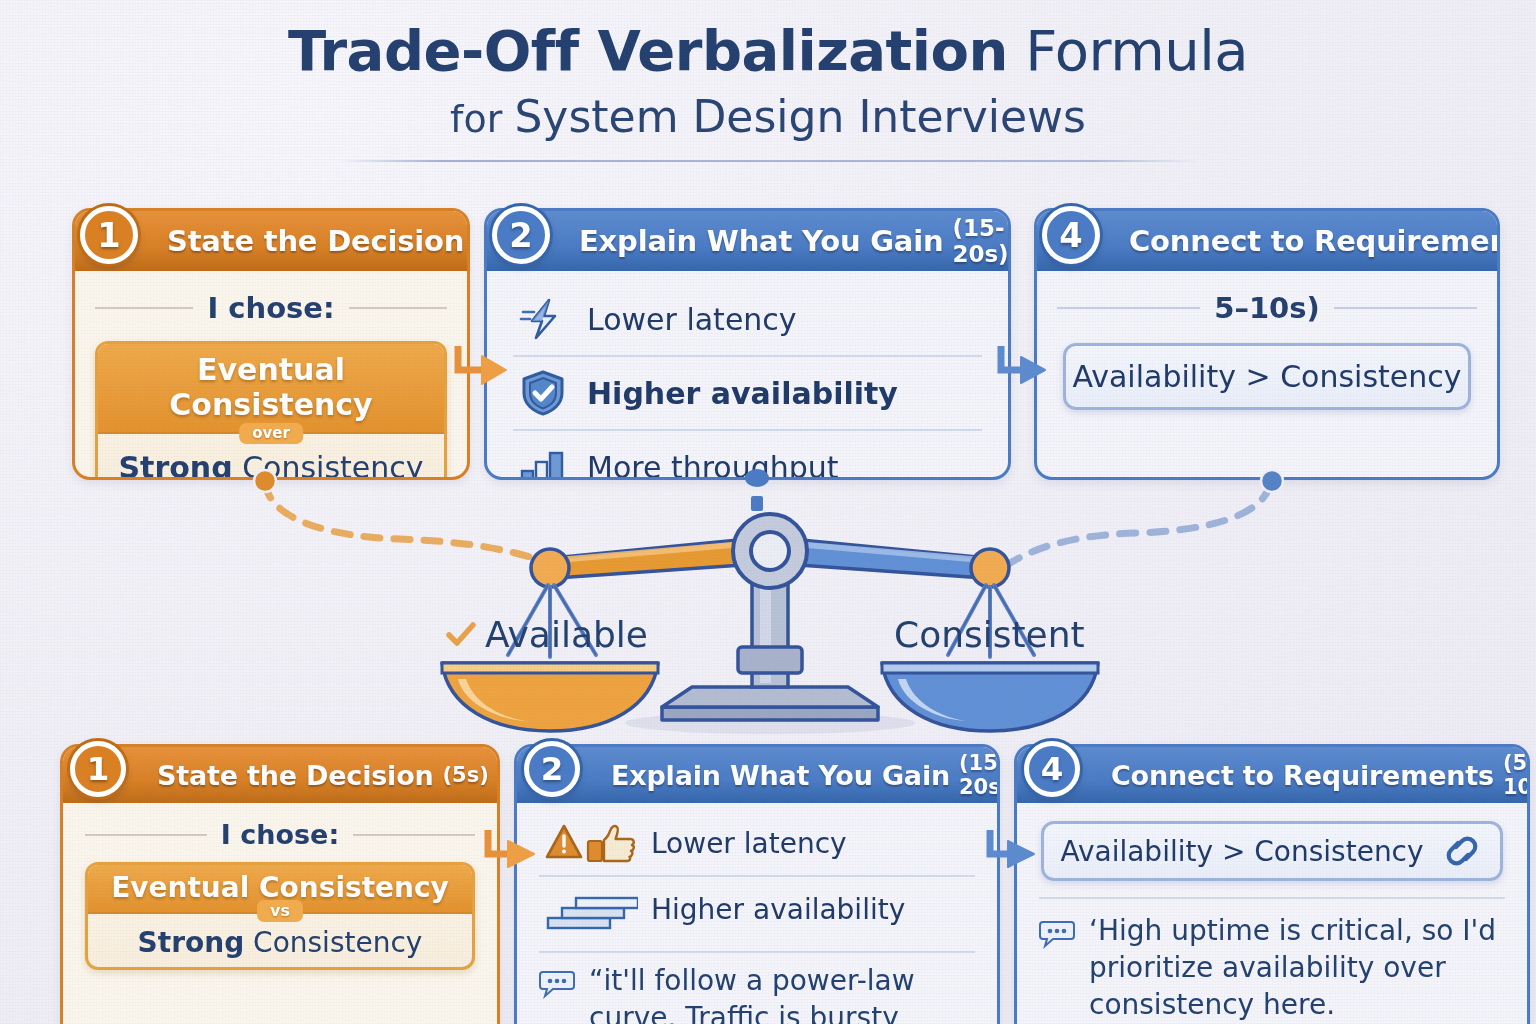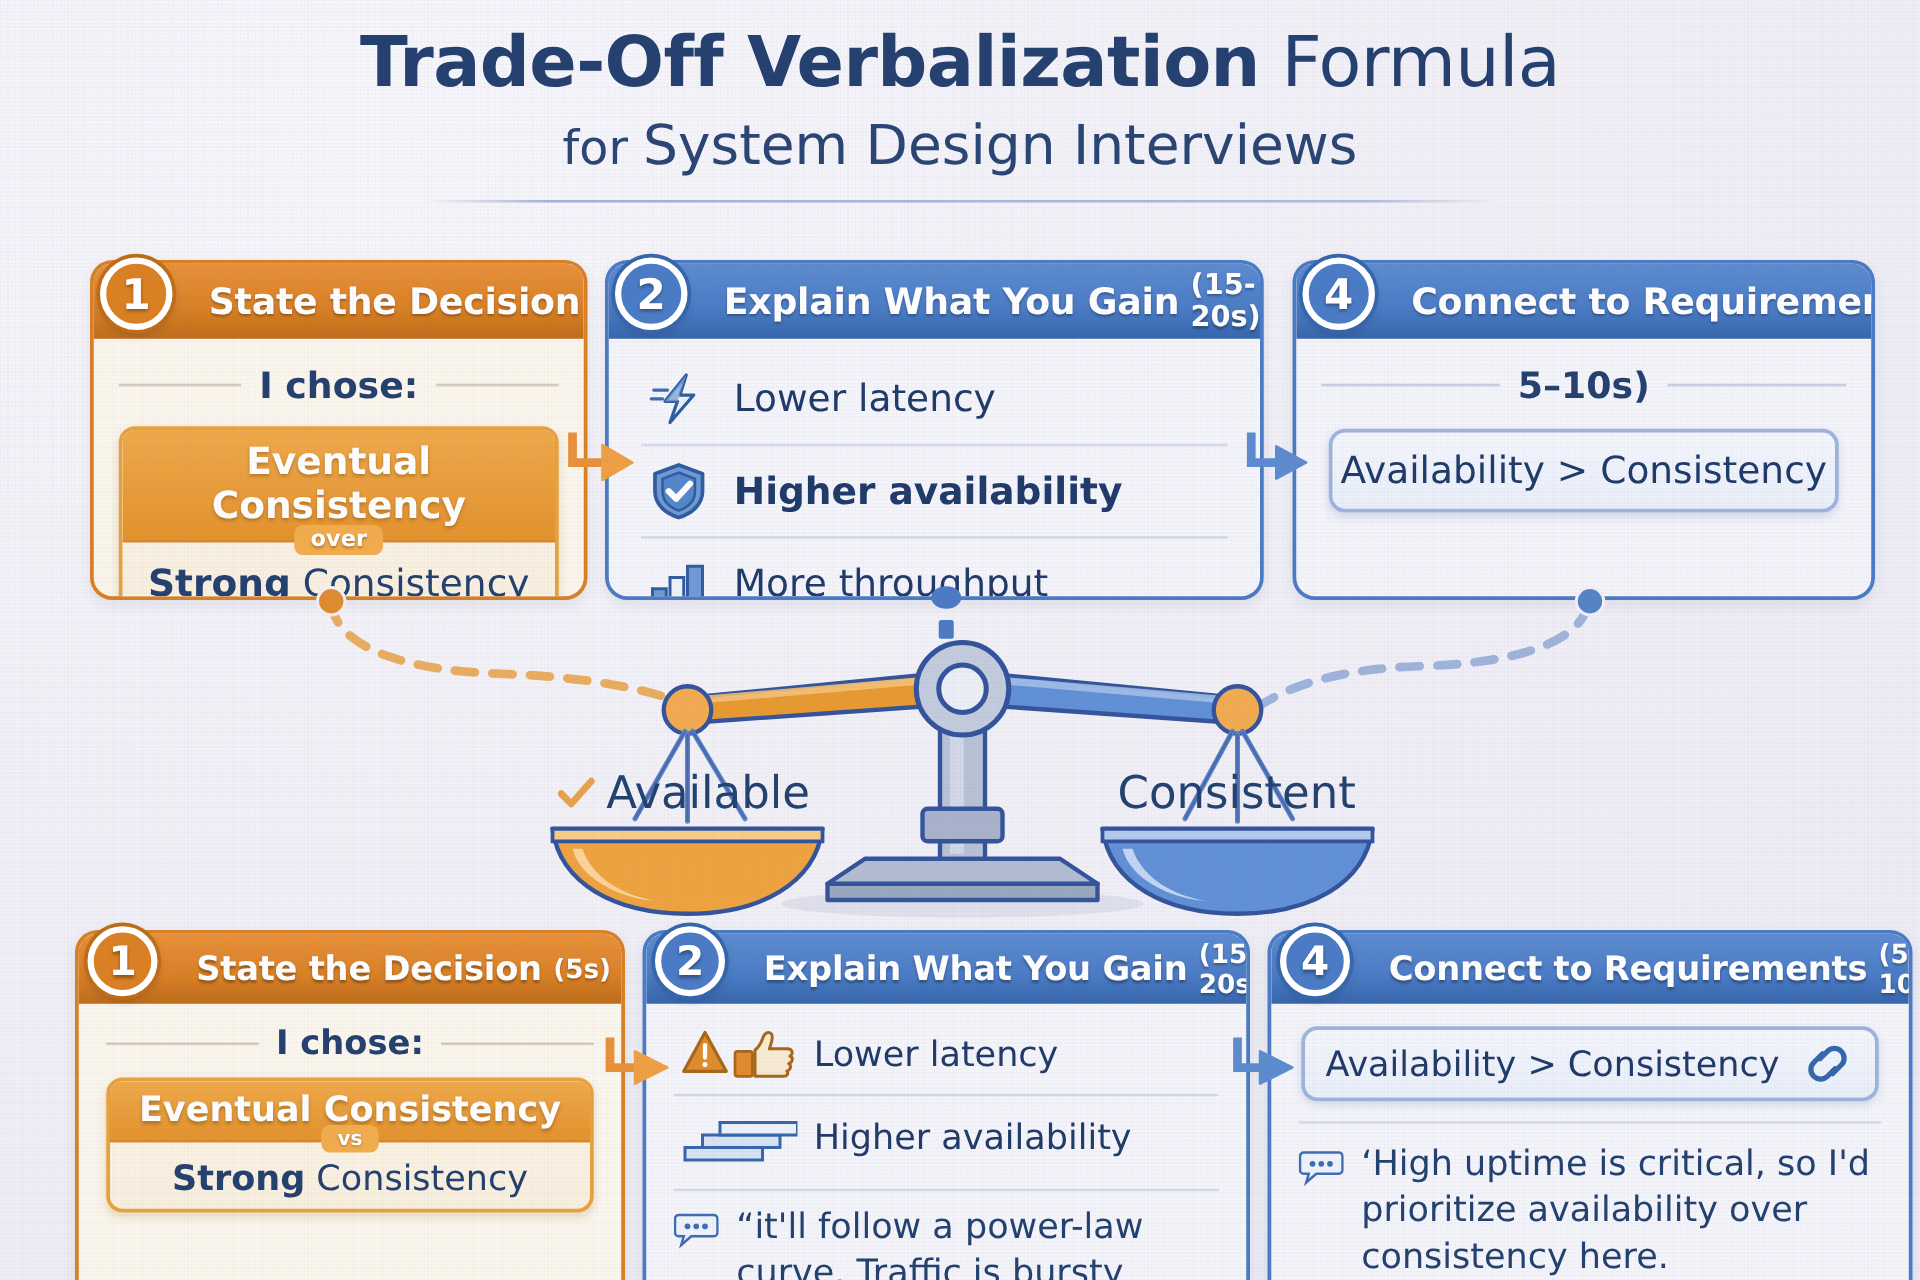"over" .decision .conj { font-size: 18px -> 15px }
